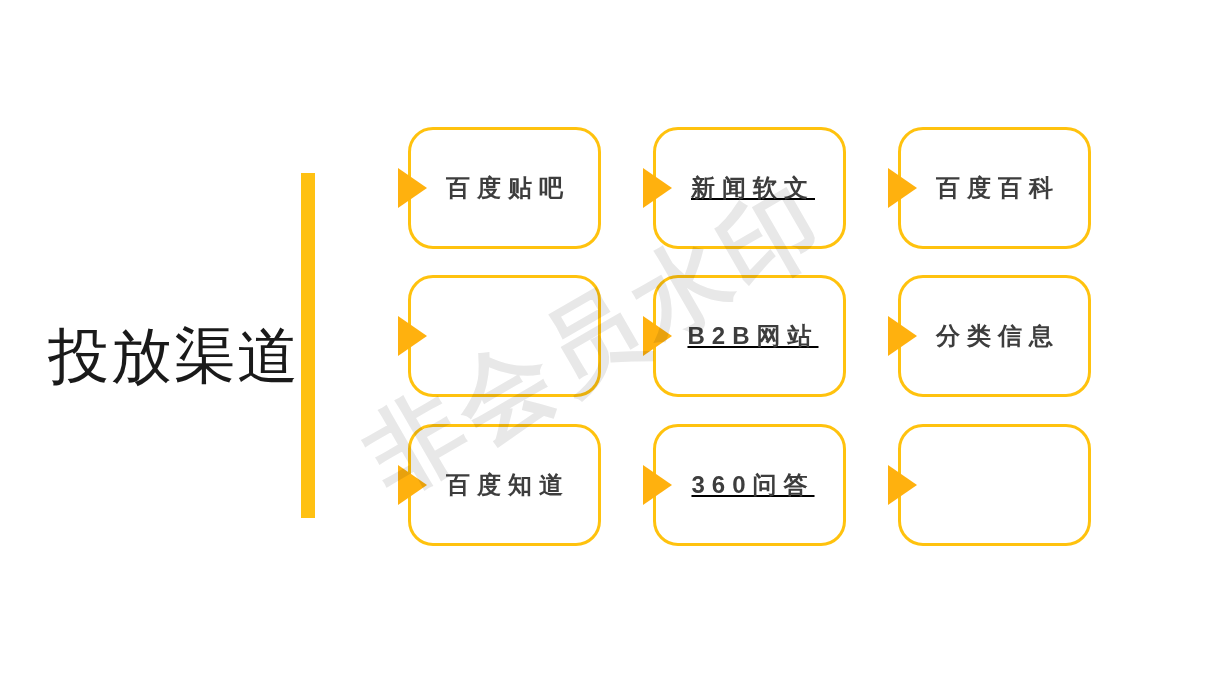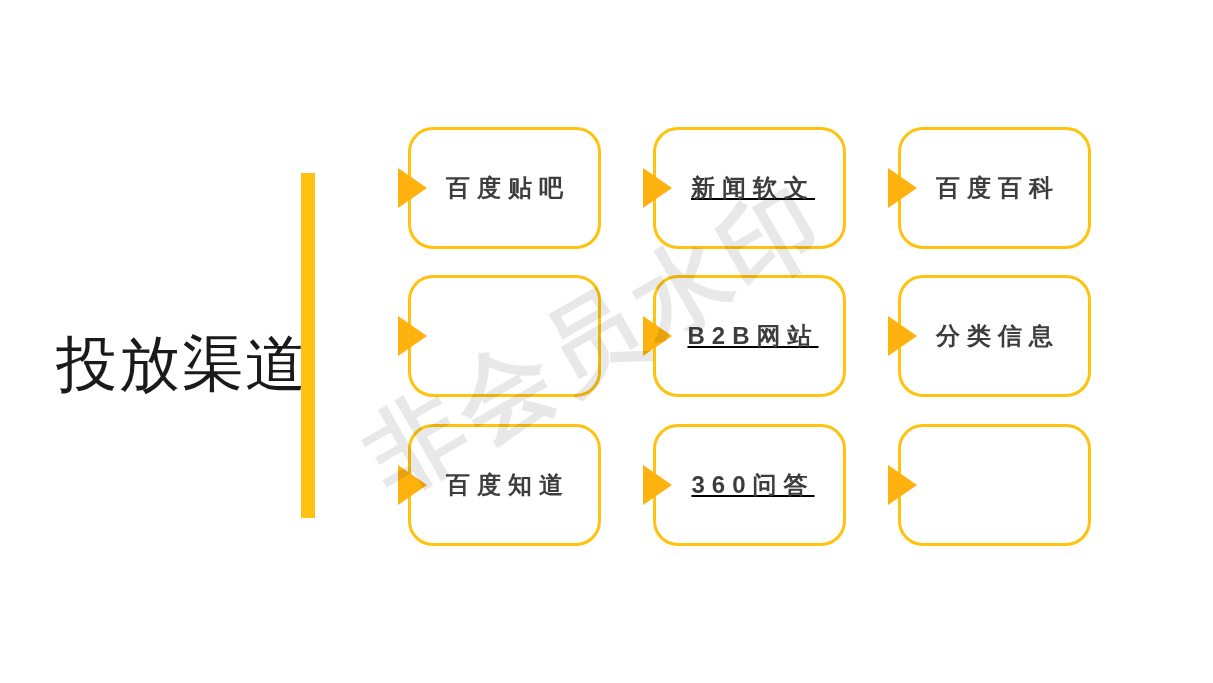"投放渠道" .title { margin: 8px -> 0 }
